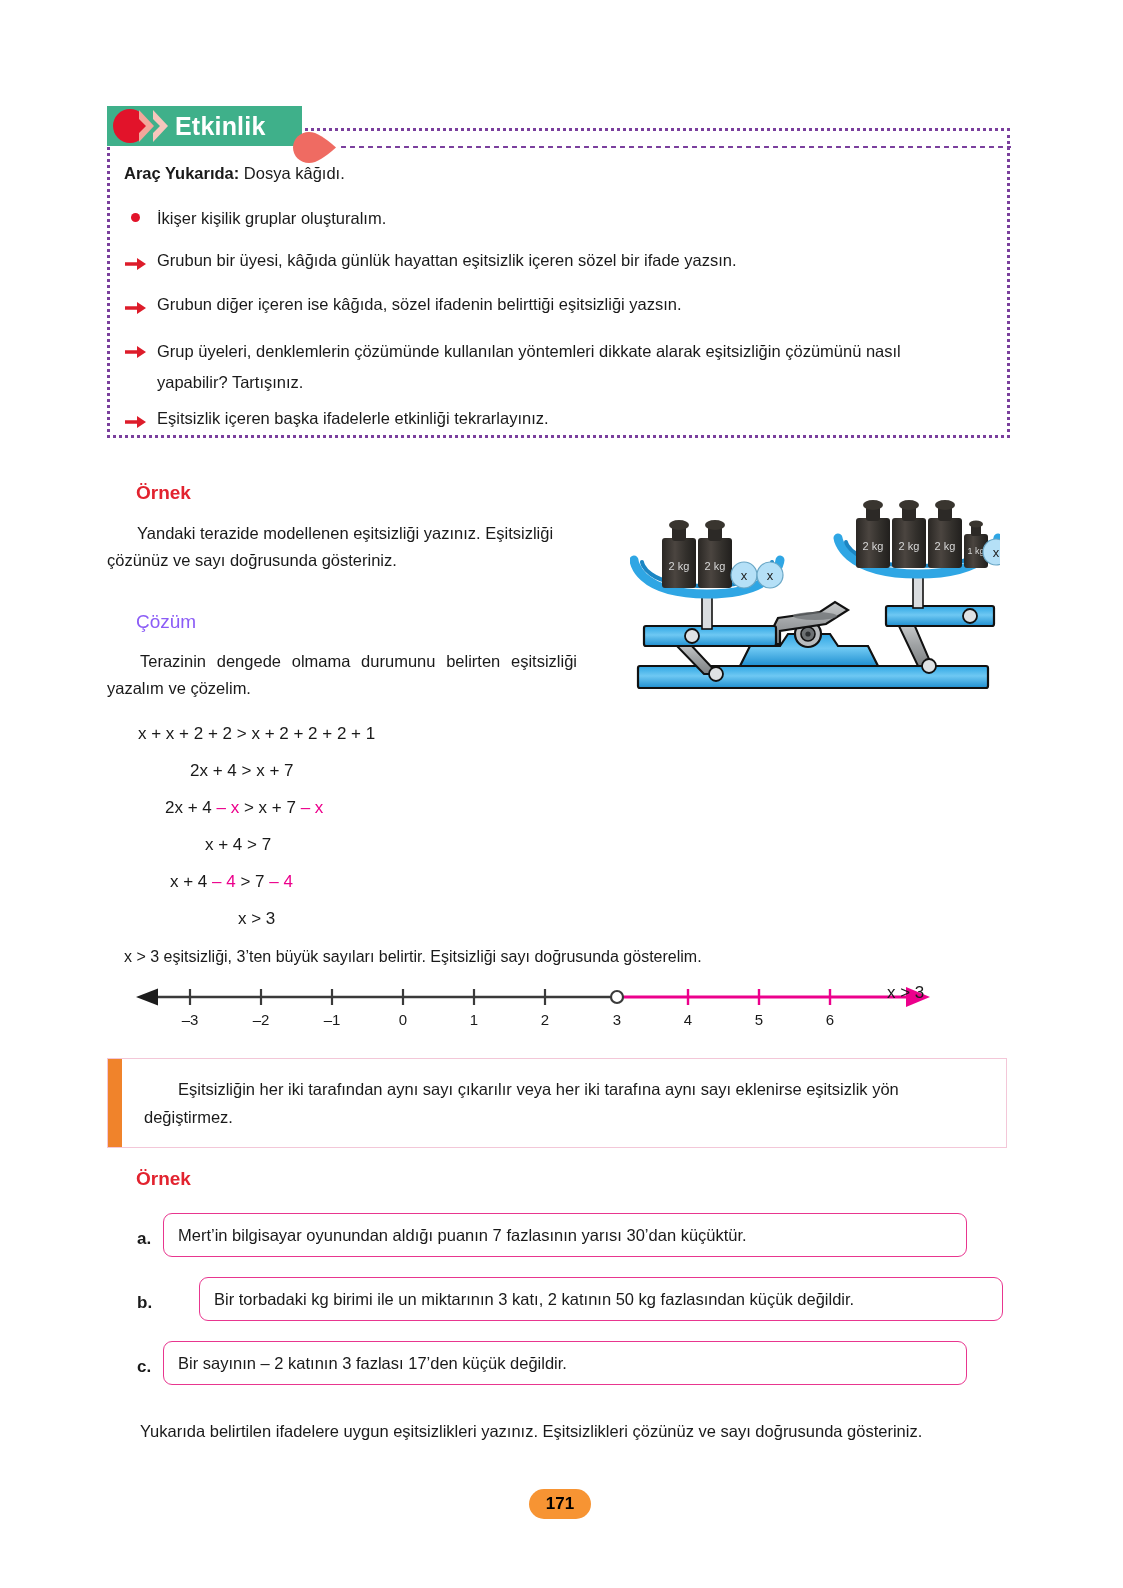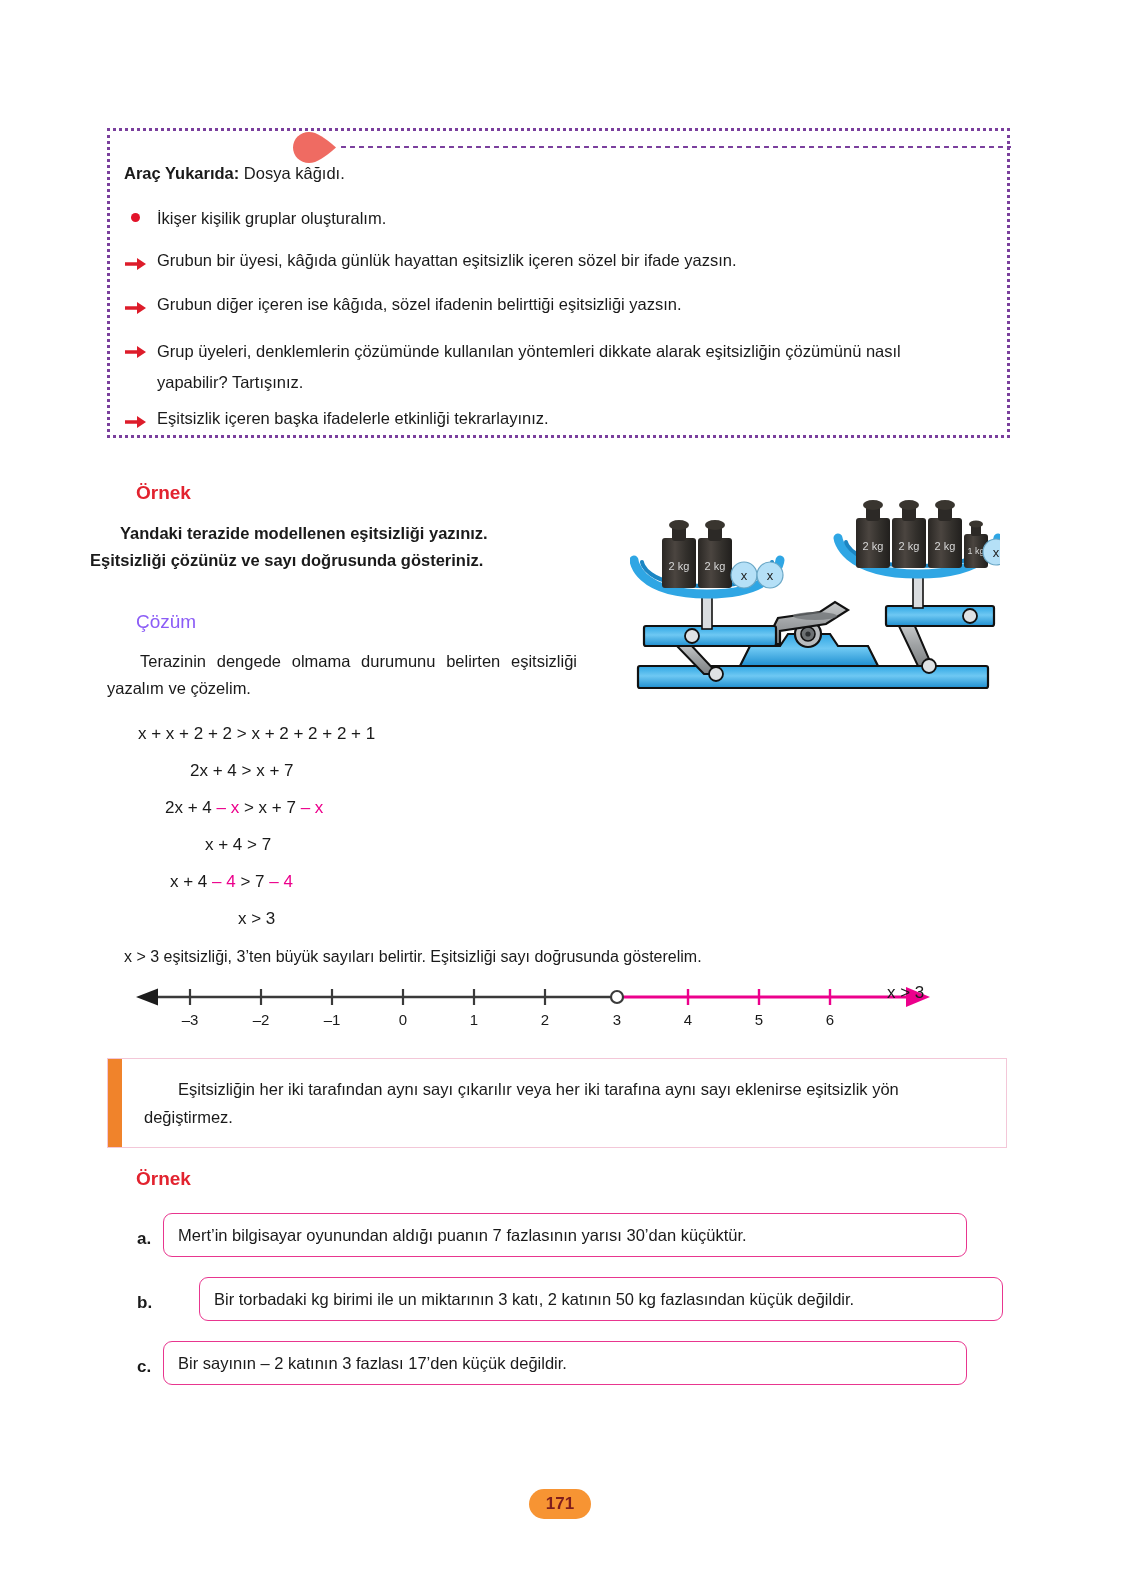"Etkinlik" div.etkinlik-badge { html: none -> <div> <div></div> <div> <svg> <path></path> </svg> </div> <div> <svg> <path></path> </svg> </div> <span>Etkinlik</span> </div> }
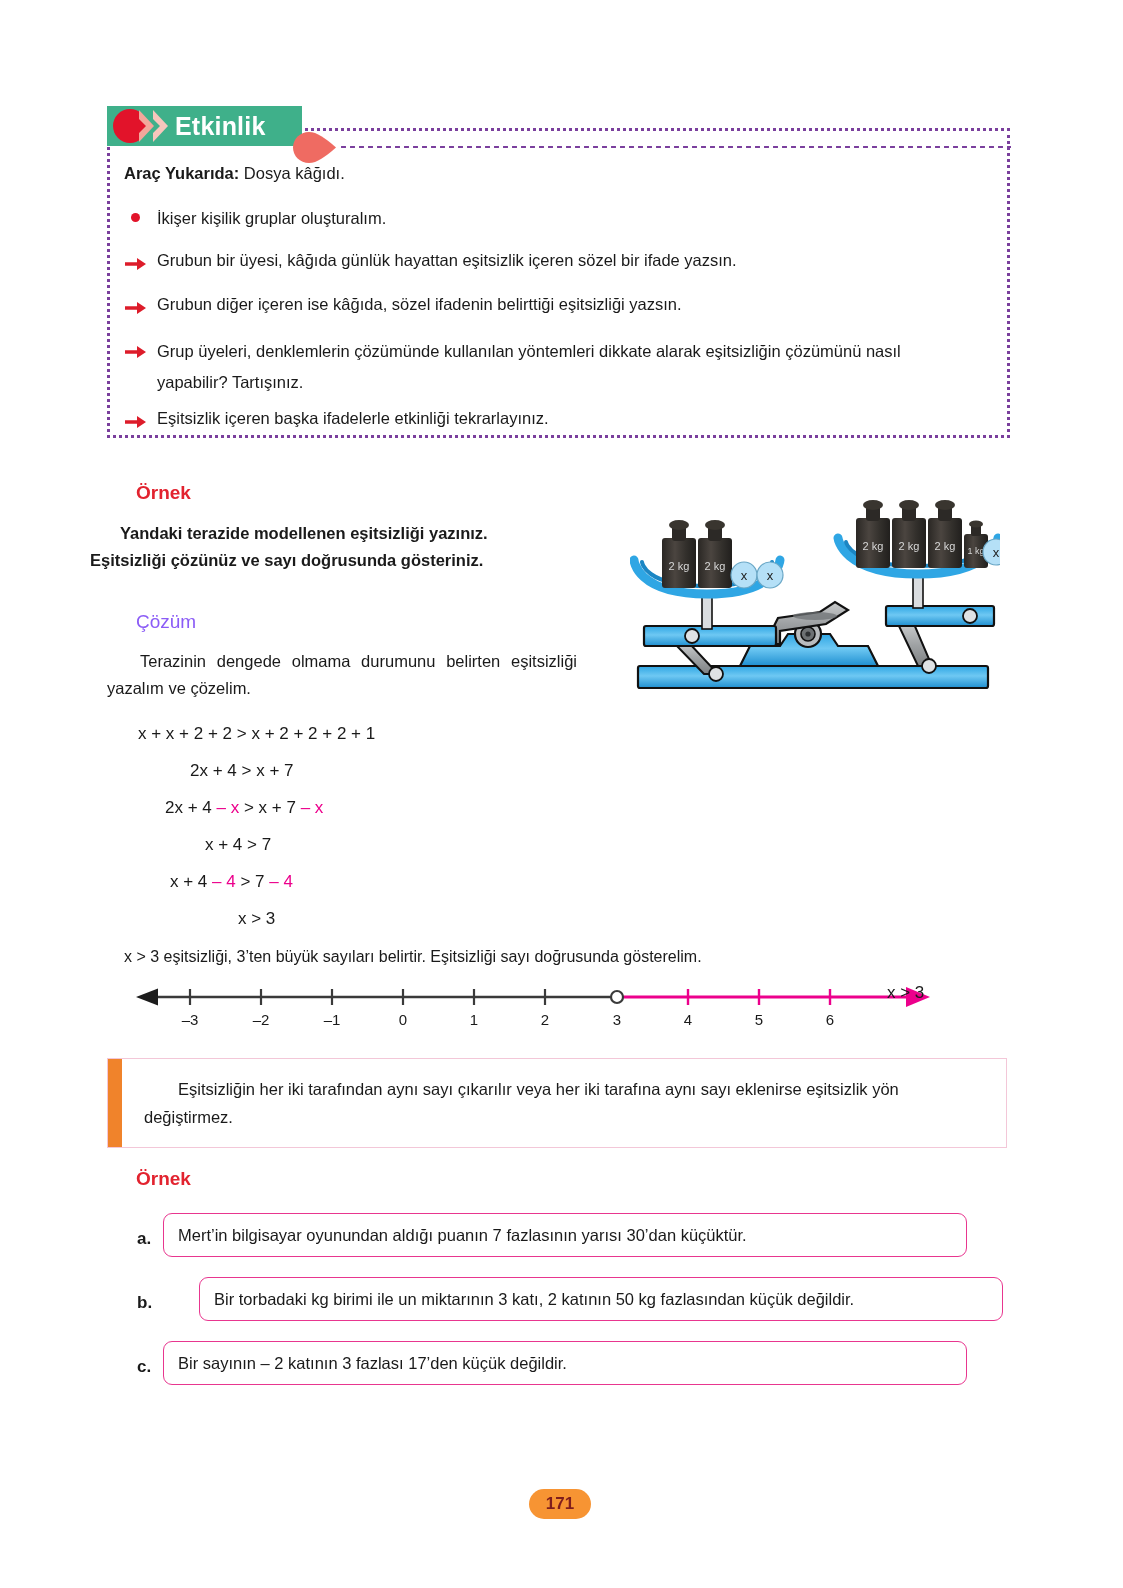"Yandaki terazide modellenen eşitsizliği" .ornek1-p { font-weight: bold -> none; left: 90px -> 107px }
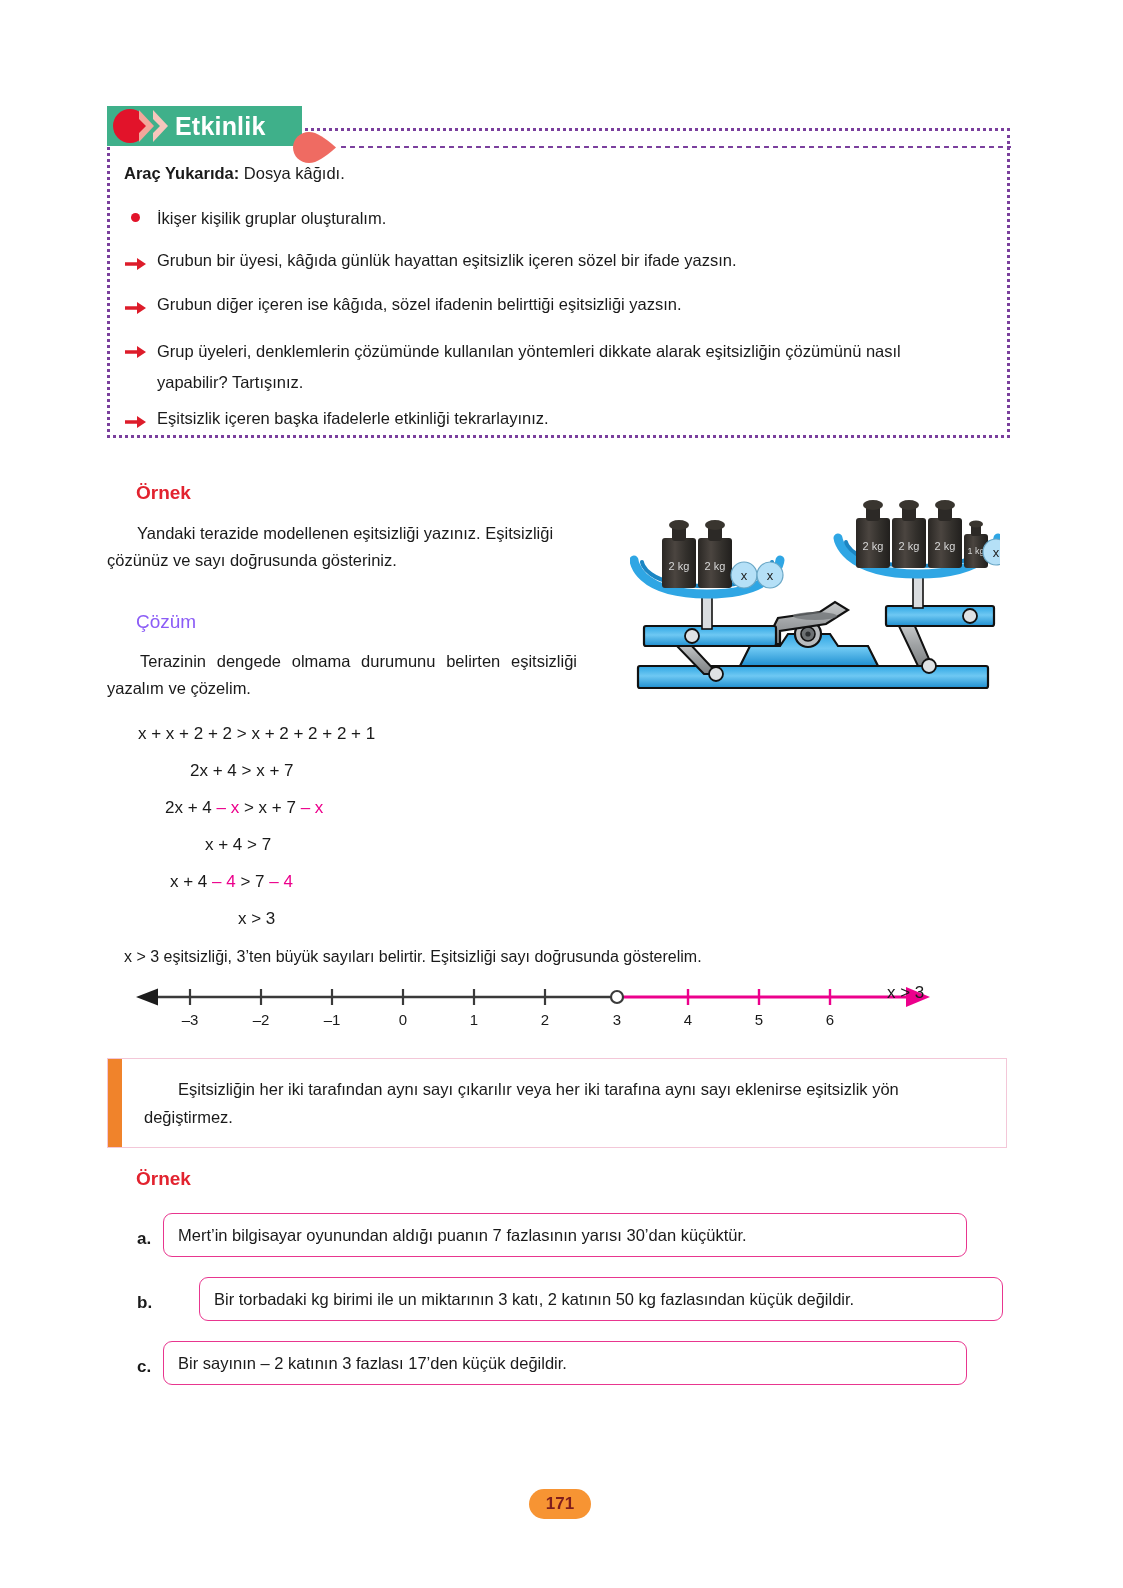"Yukarıda belirtilen ifadelere uygun" div.closing { html: none -> <div> <span></span><span>Yukarıda belirtilen ifadelere uygun eşitsizlikleri yazınız. Eşitsizlikleri çözünüz ve sayı doğrusunda gösteriniz.</span> </div> }
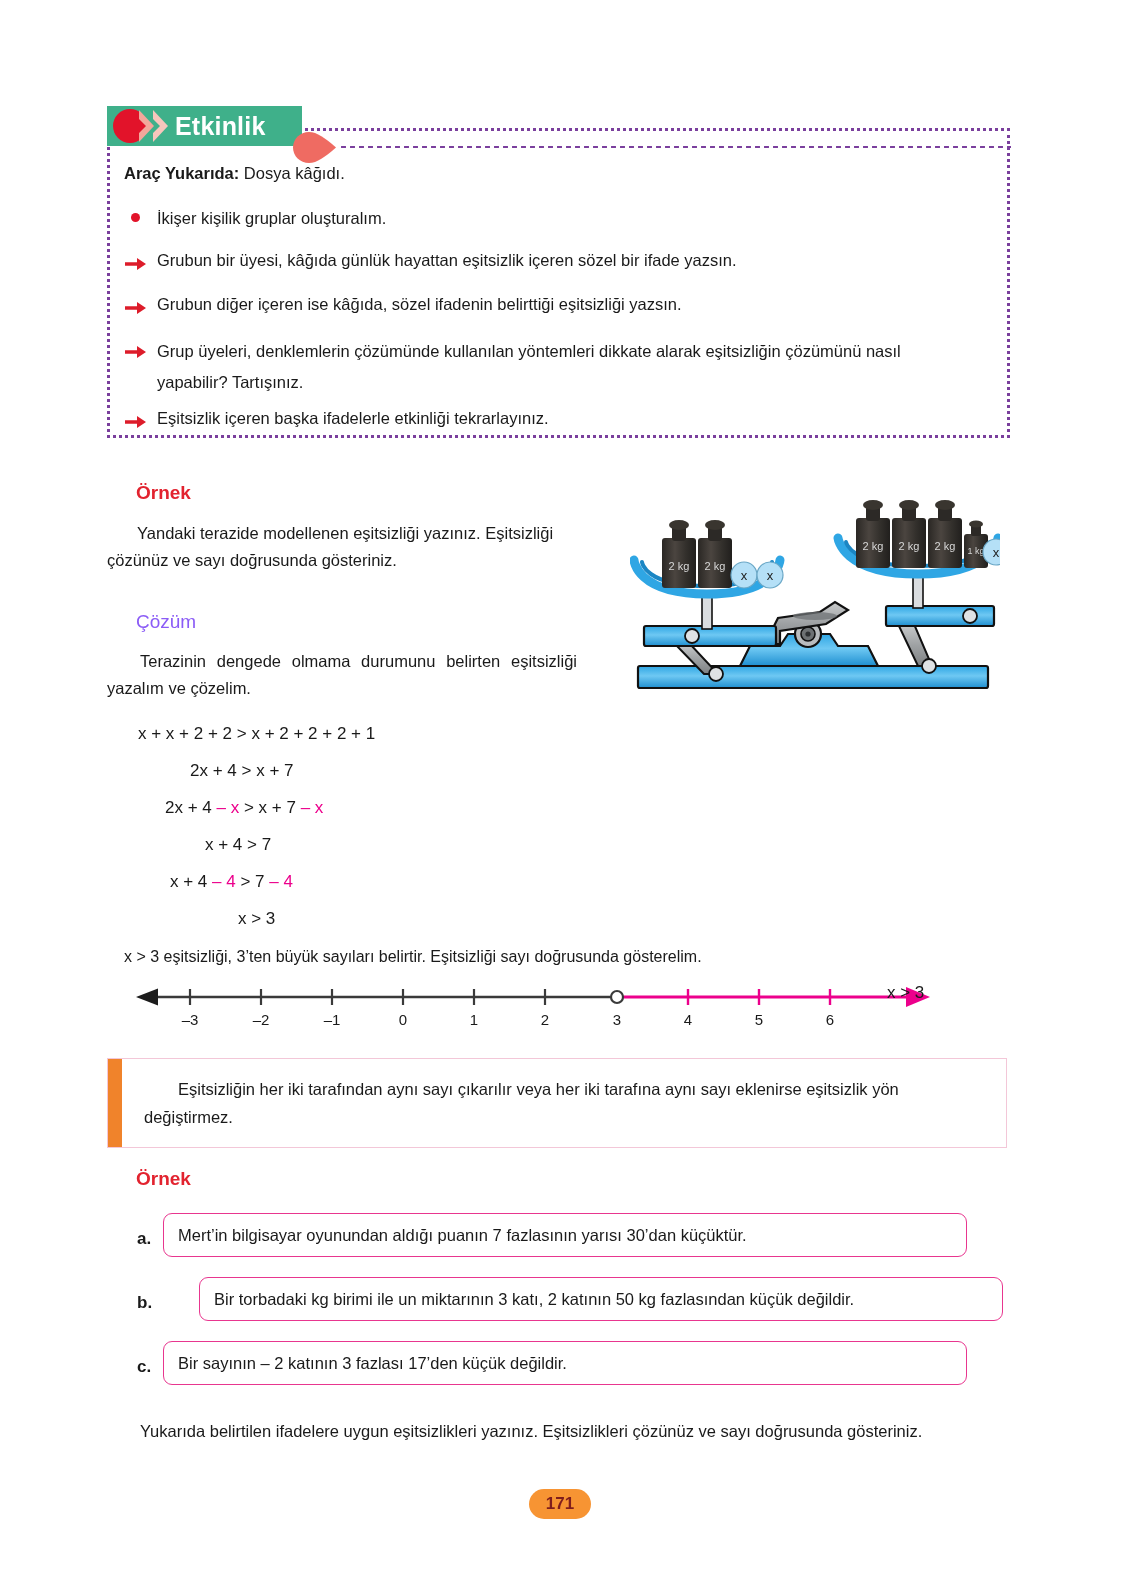"171" .pagenum { color: #7f1d1d -> #000000 }
